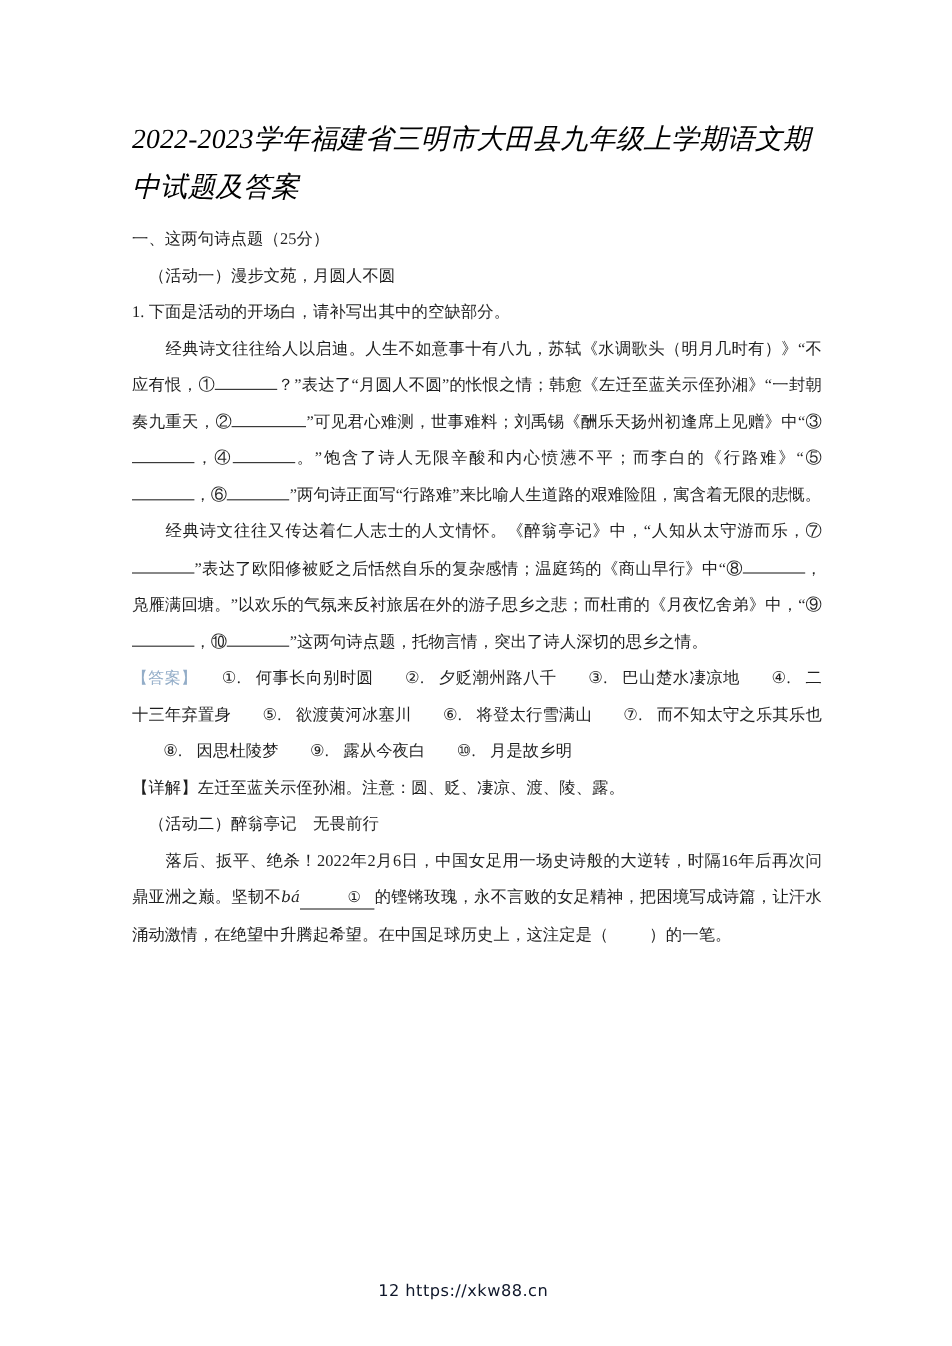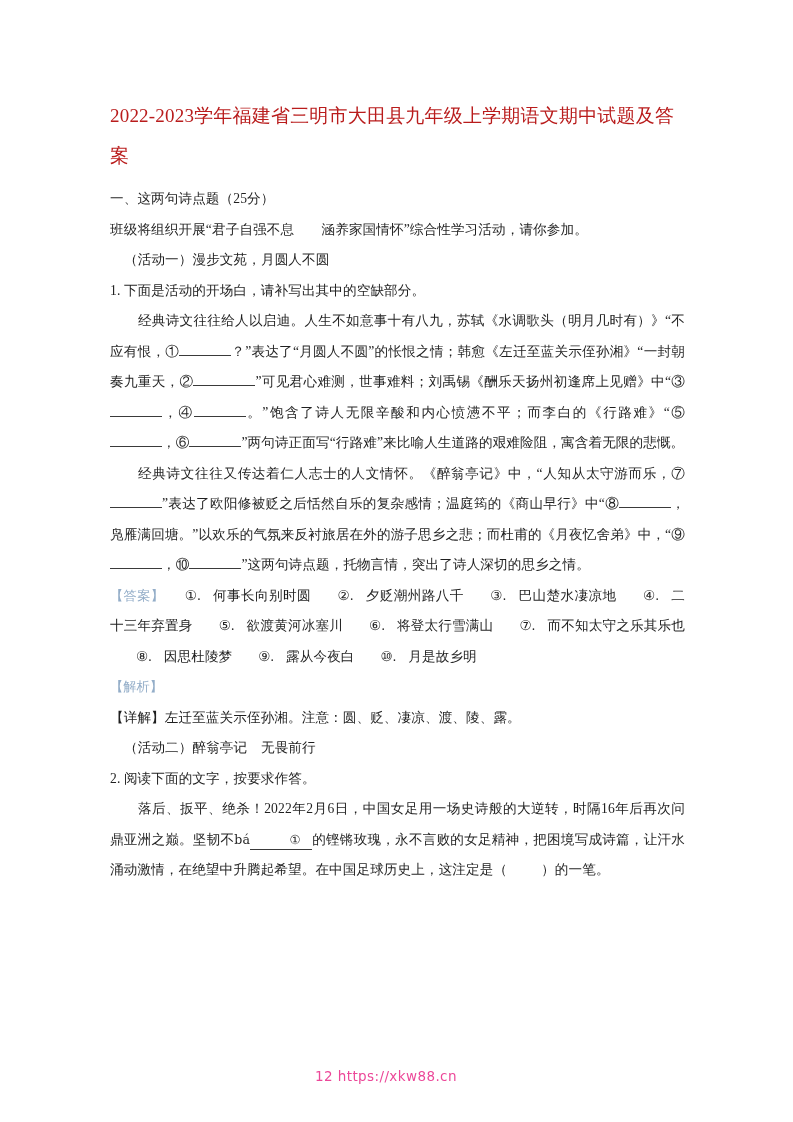"2022-2023学年福建省三明市大田县九年级上学期语文期中试题及答案" .doc-title { color: #b91c1c -> #000000; font-size: 19px -> 23px; font-style: none -> italic }
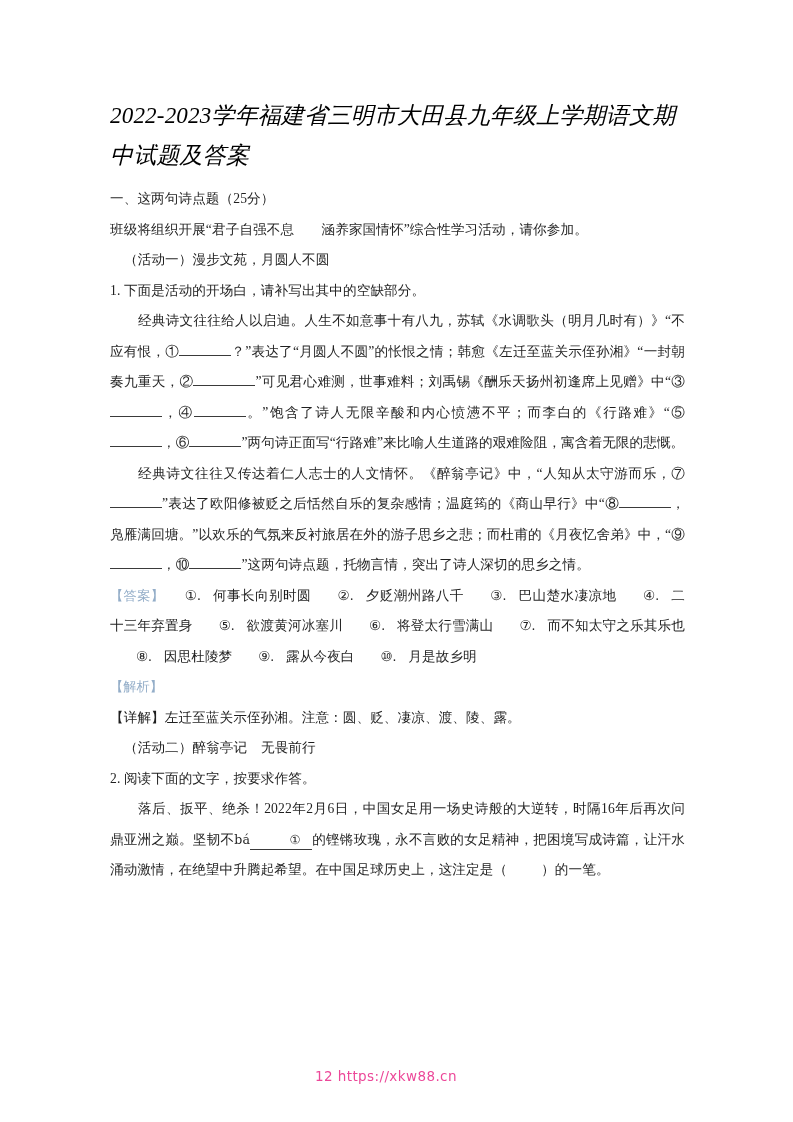"班级将组织开展“君子自强不息 涵养家国情怀”综合性学习活动，请你参加。" p.p { html: <p>班级将组织开展“君子自强不息 涵养家国情怀”综合性学习活动，请你参加。</p> -> none }
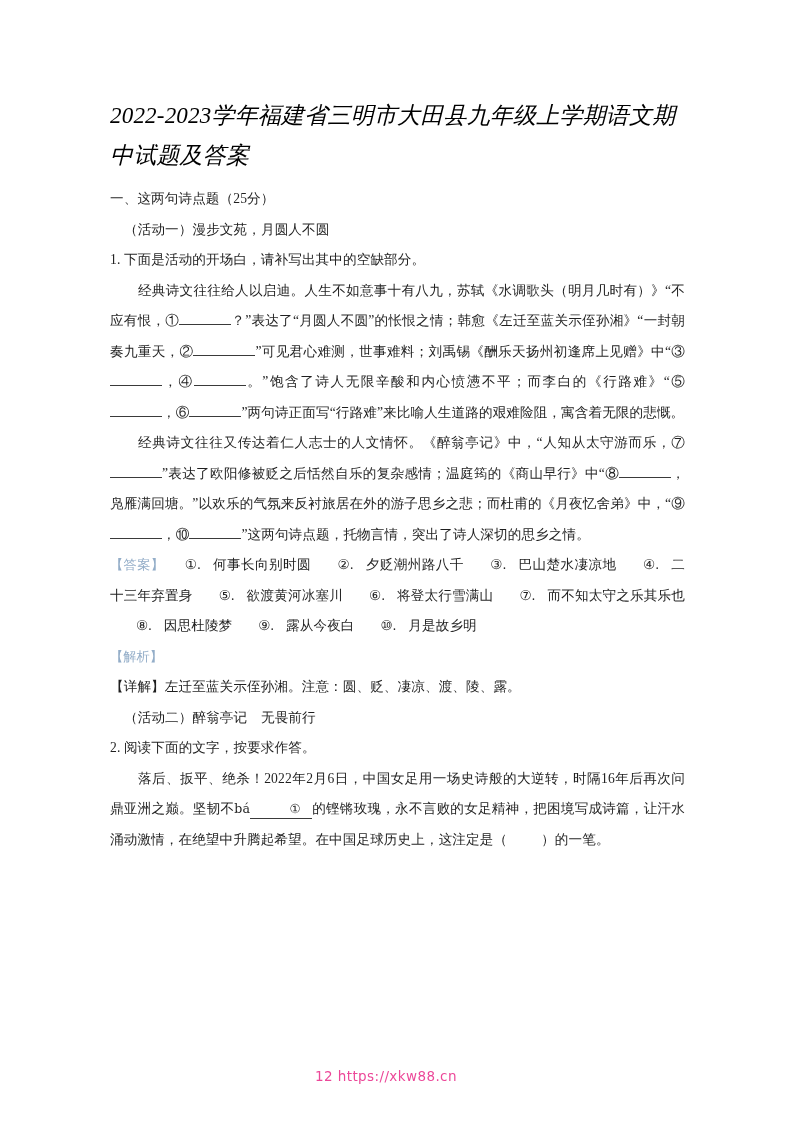"【解析】" p.p { html: <p><span>【解析】</span></p> -> none }
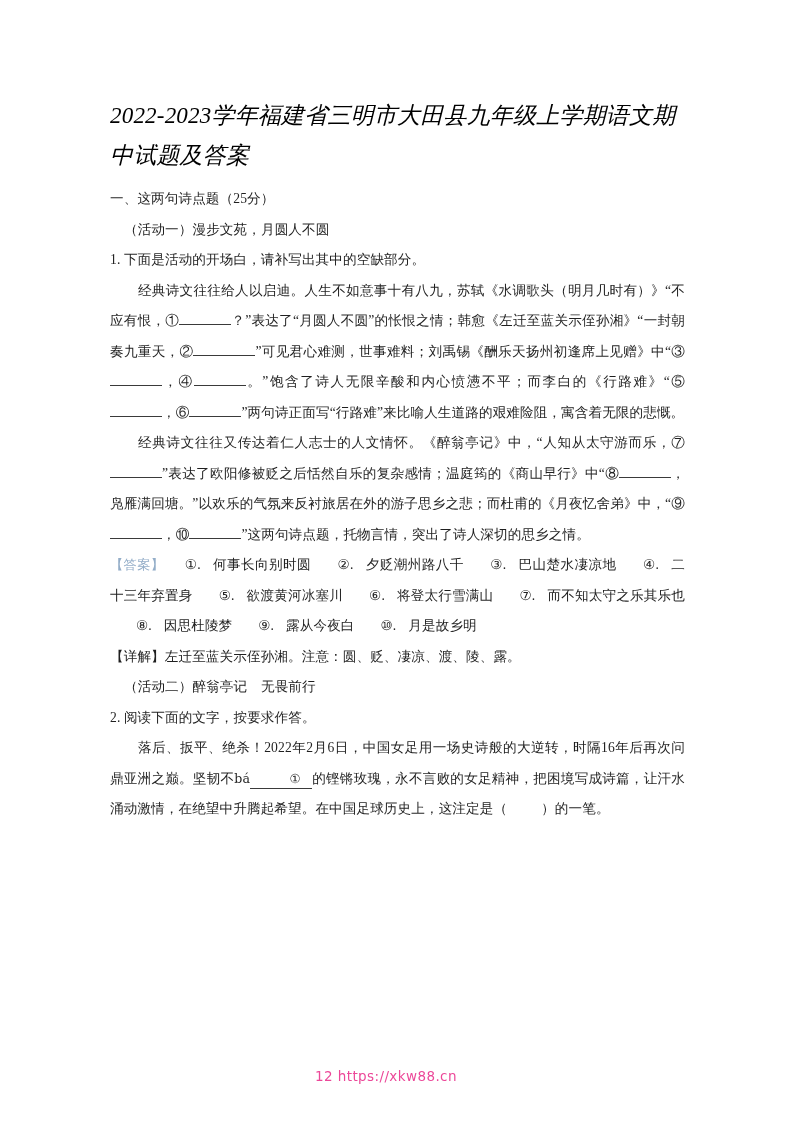"2. 阅读下面的文字，按要求作答。" p.p { html: <p>2. 阅读下面的文字，按要求作答。</p> -> none }
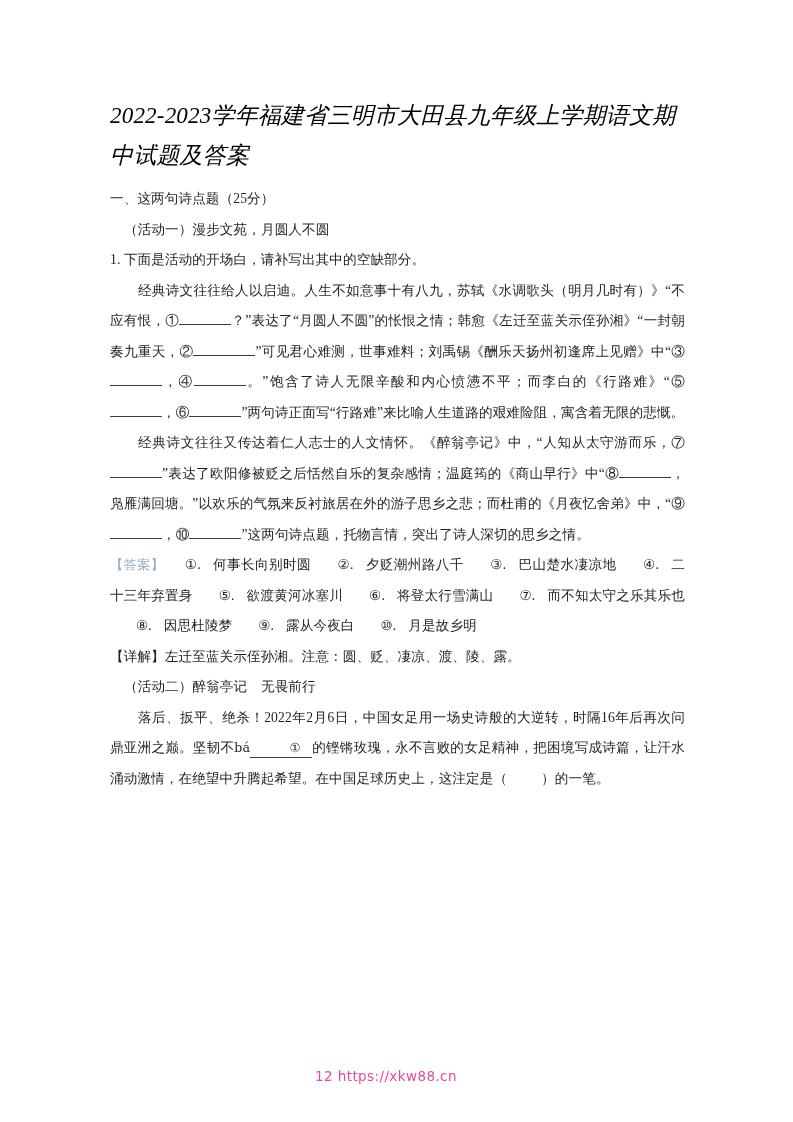"bá" .py { font-style: none -> italic }
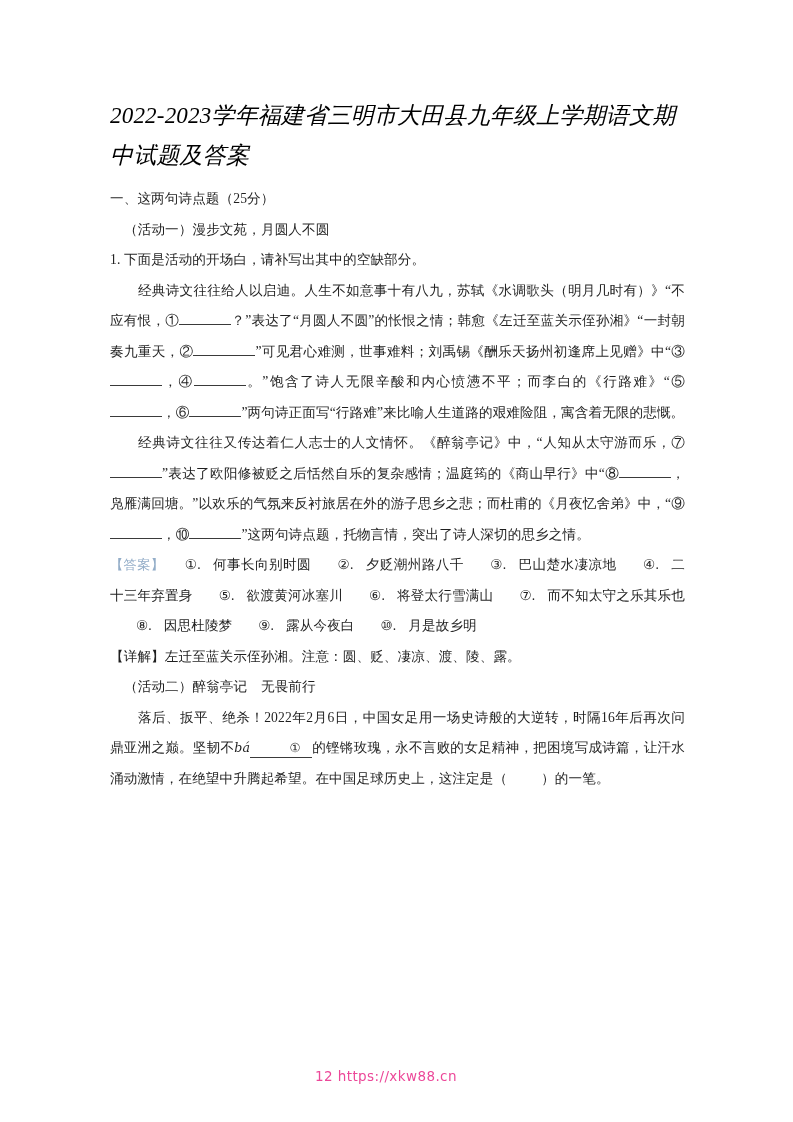"12 https://xkw88.cn" .watermark { color: #ec4899 -> #0f172a }
